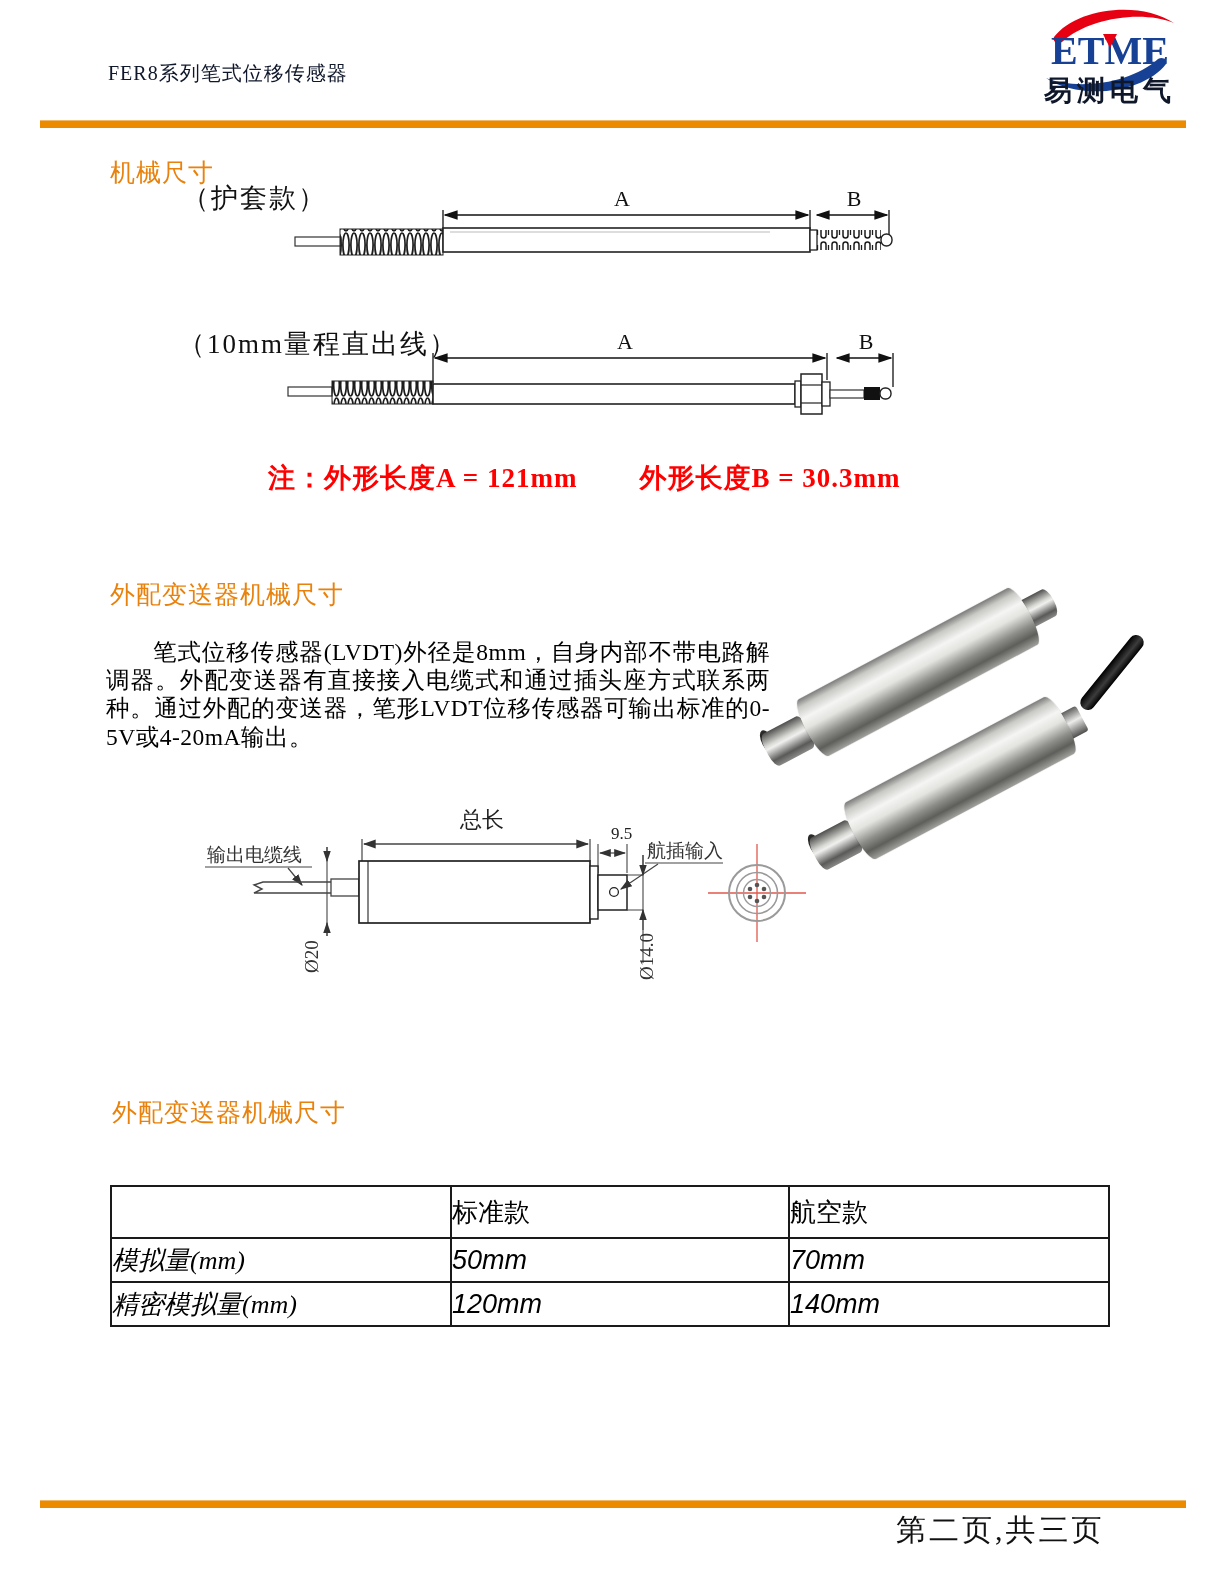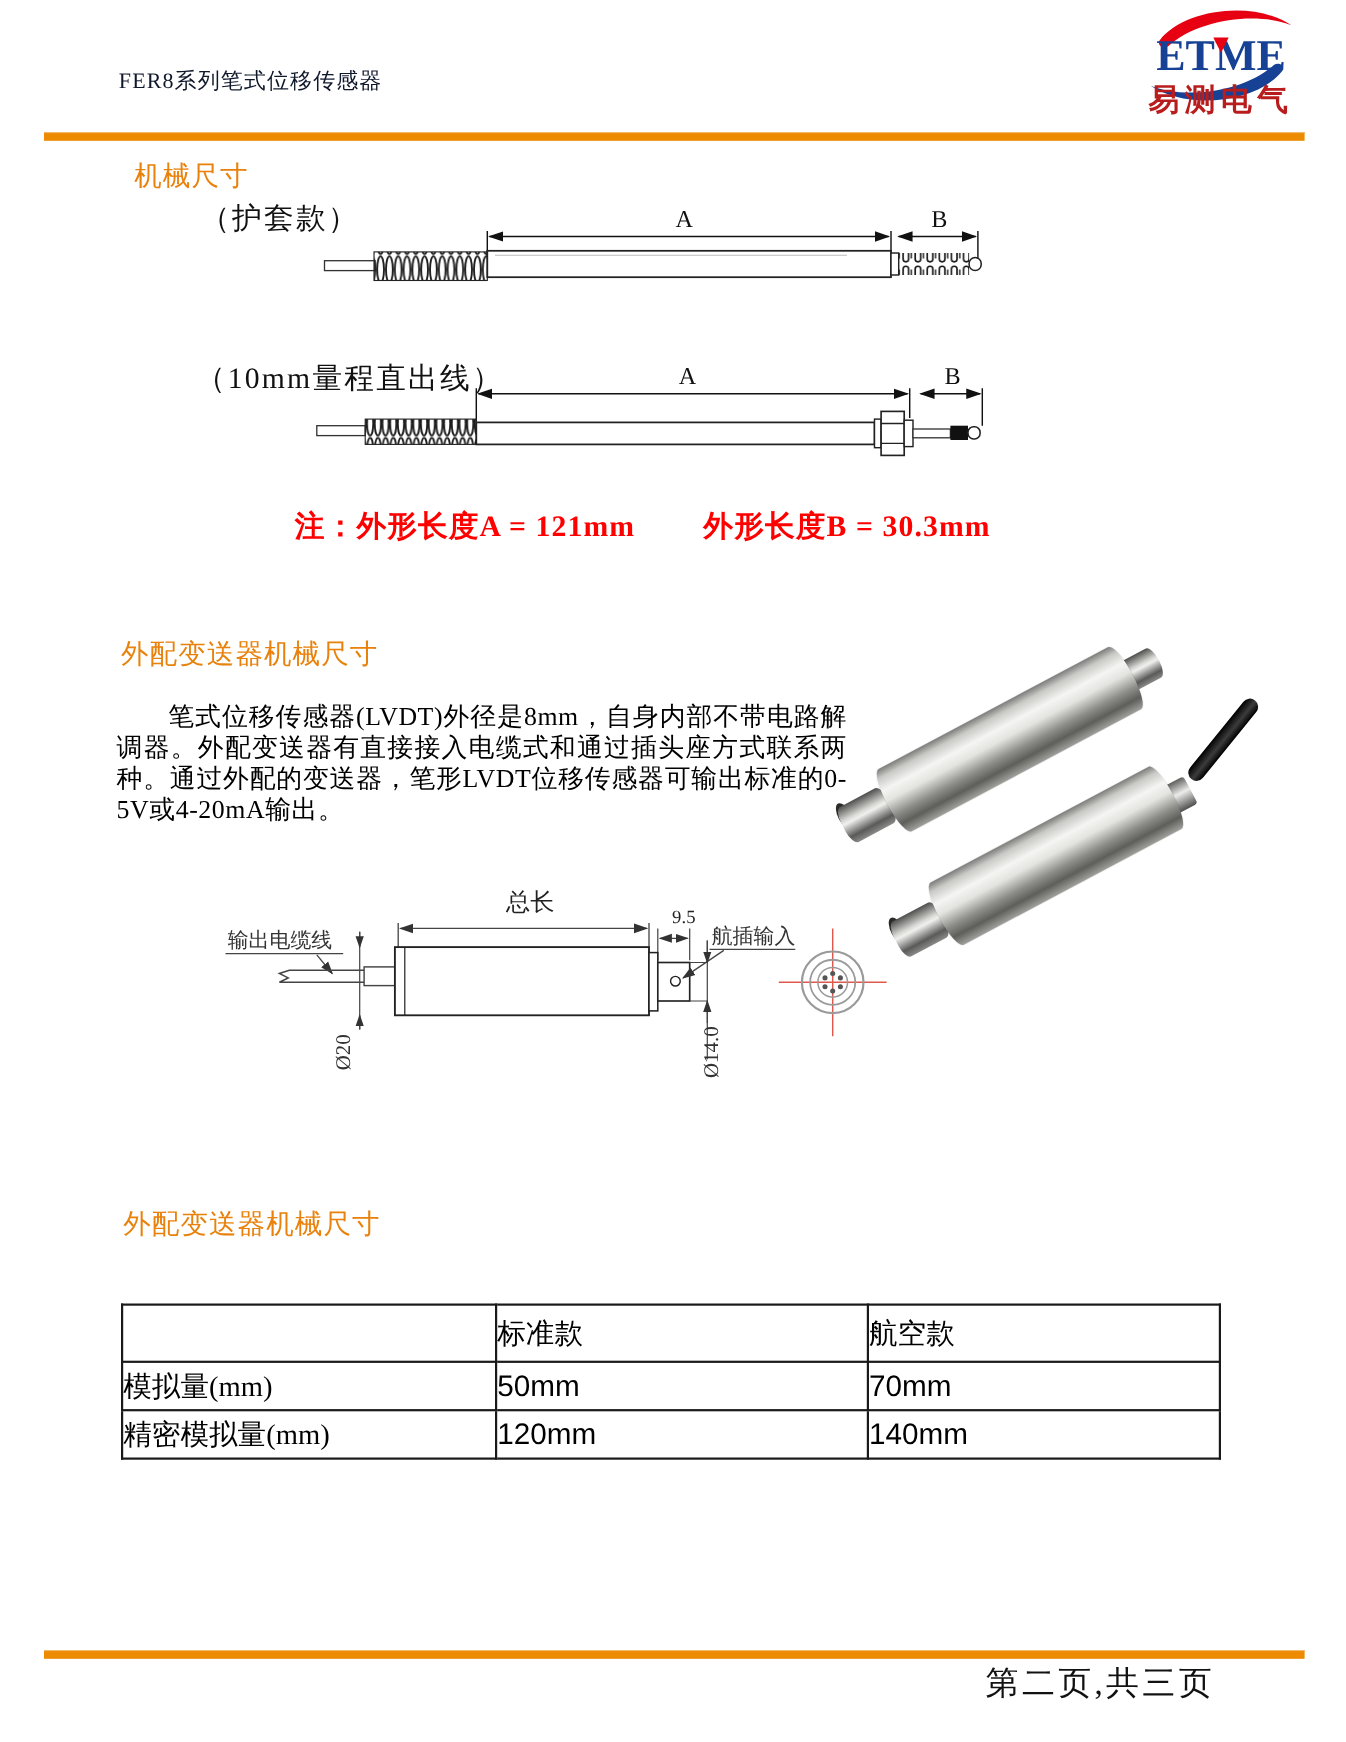"易测电气" .logo-cn { color: #b91c1c -> #0f172a }
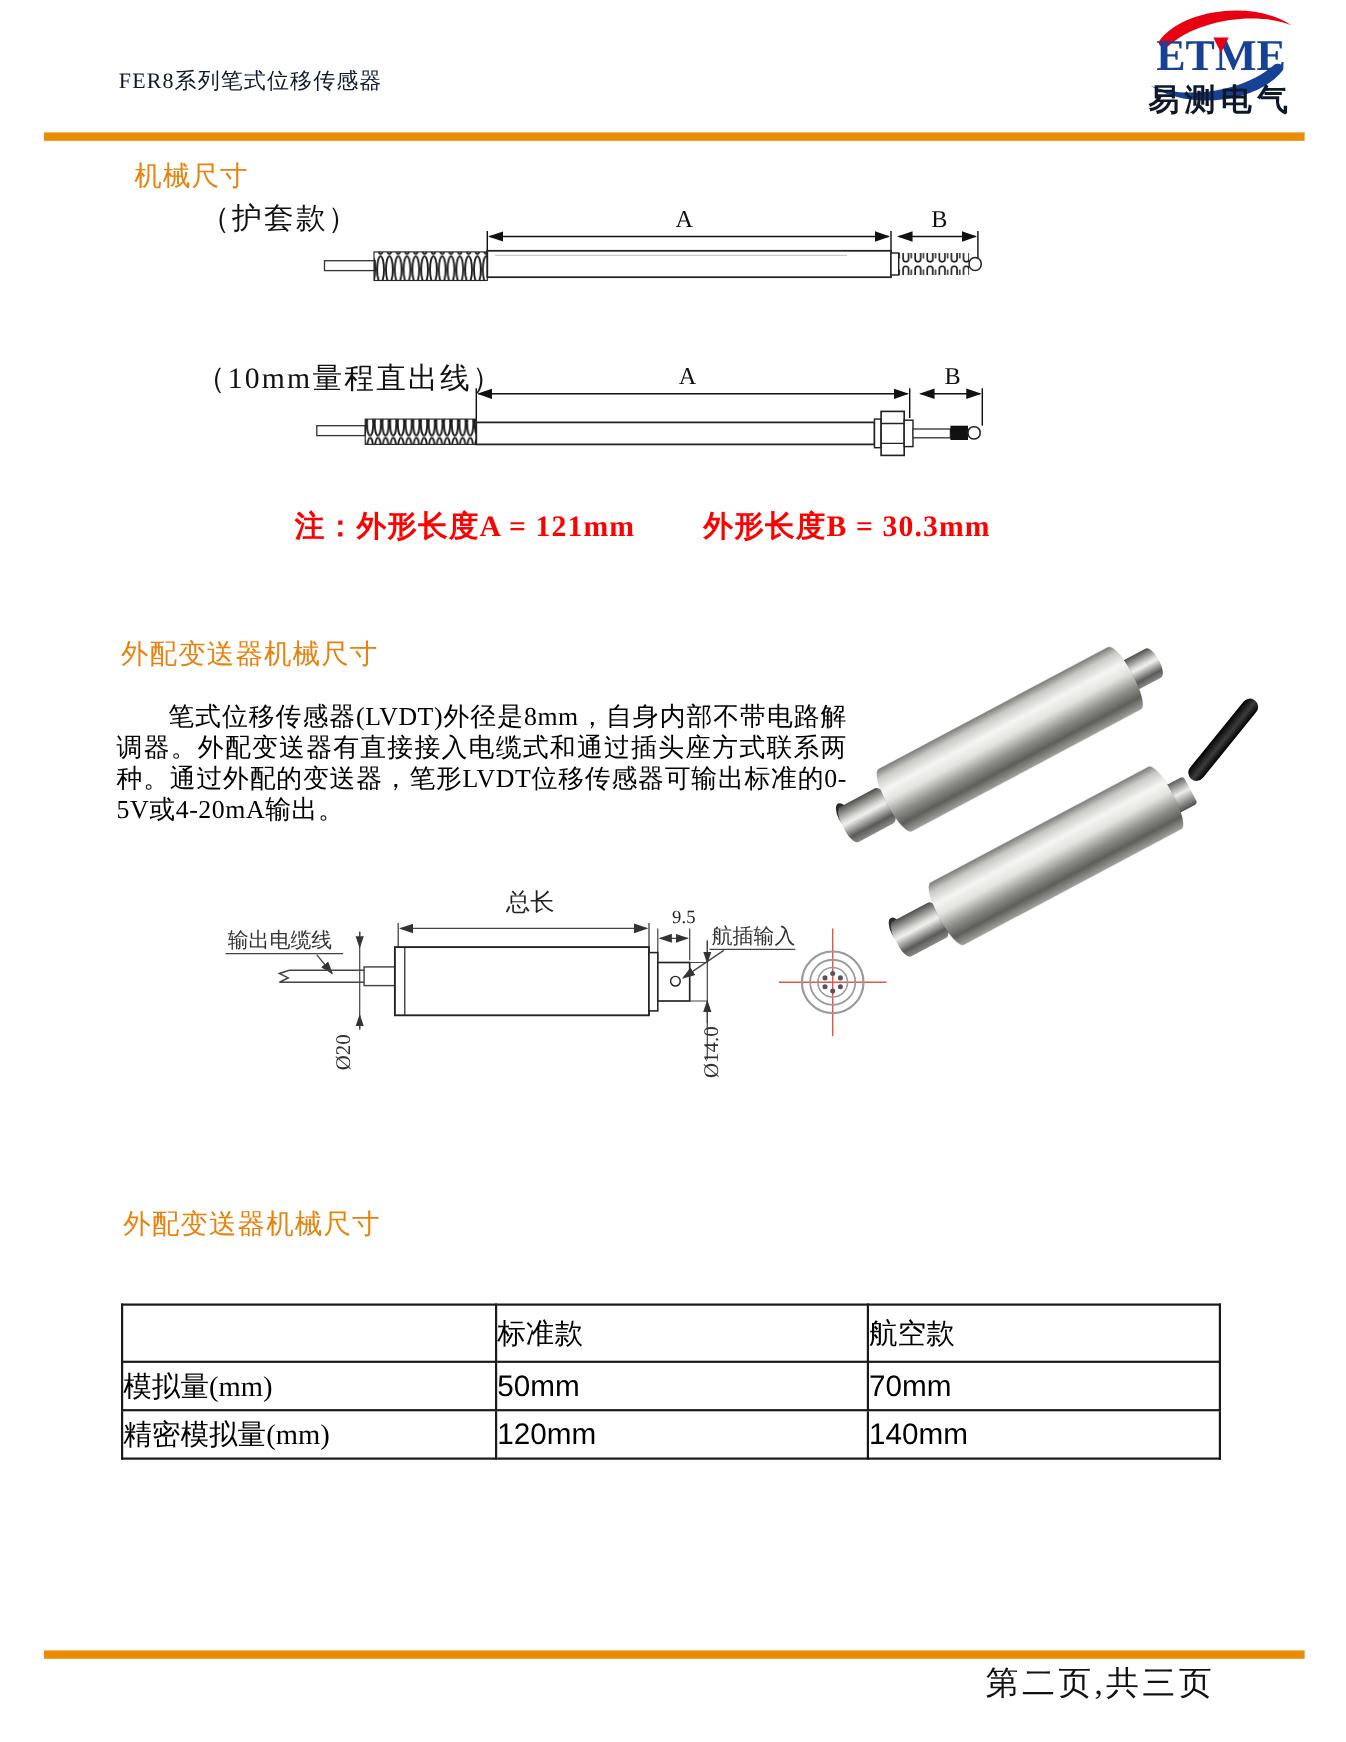"机械尺寸" .t-mech { margin-left: 12px -> none; top: 143px -> 156px }
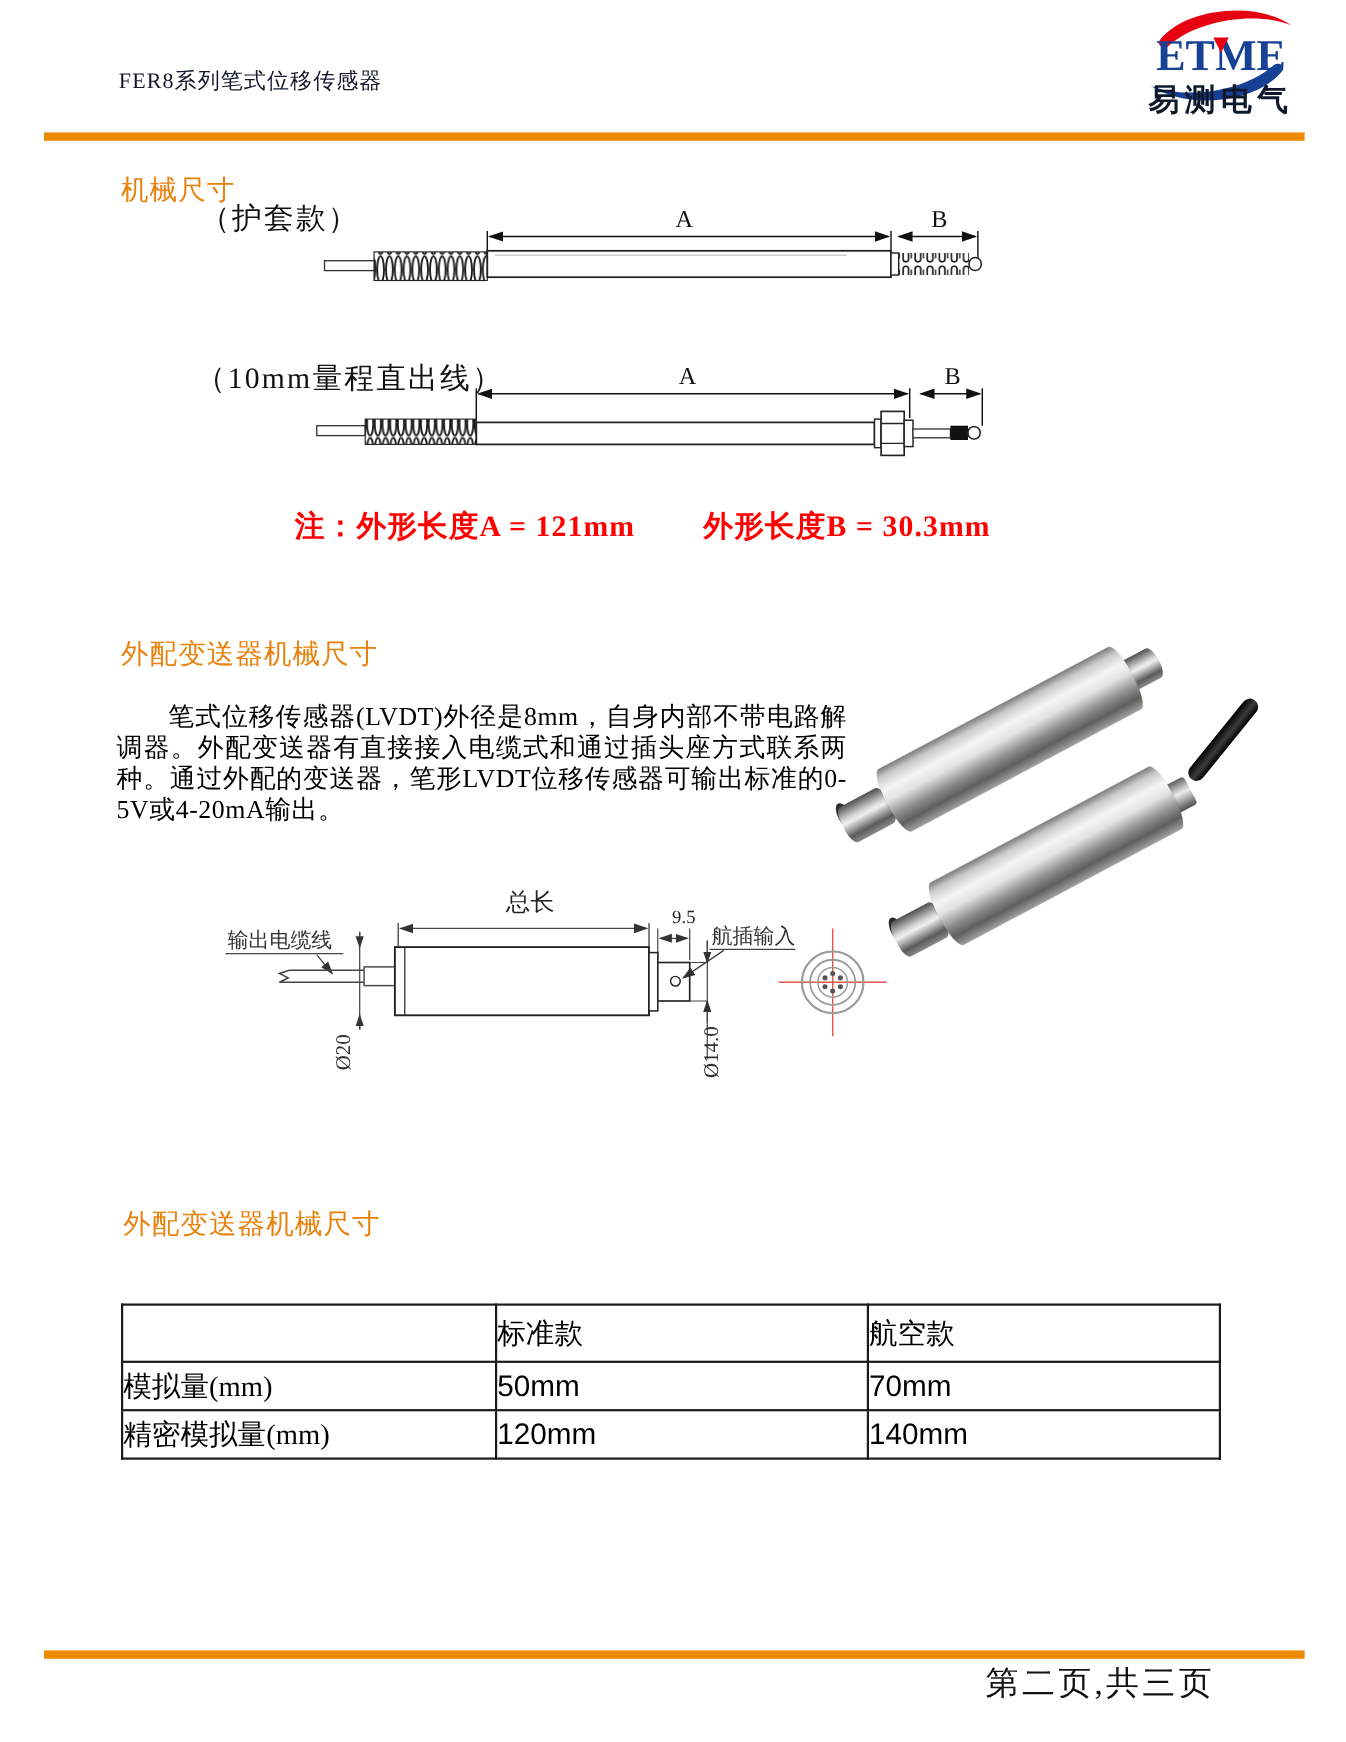"模拟量(mm)" .dim-table .drow td { font-style: none -> italic }
